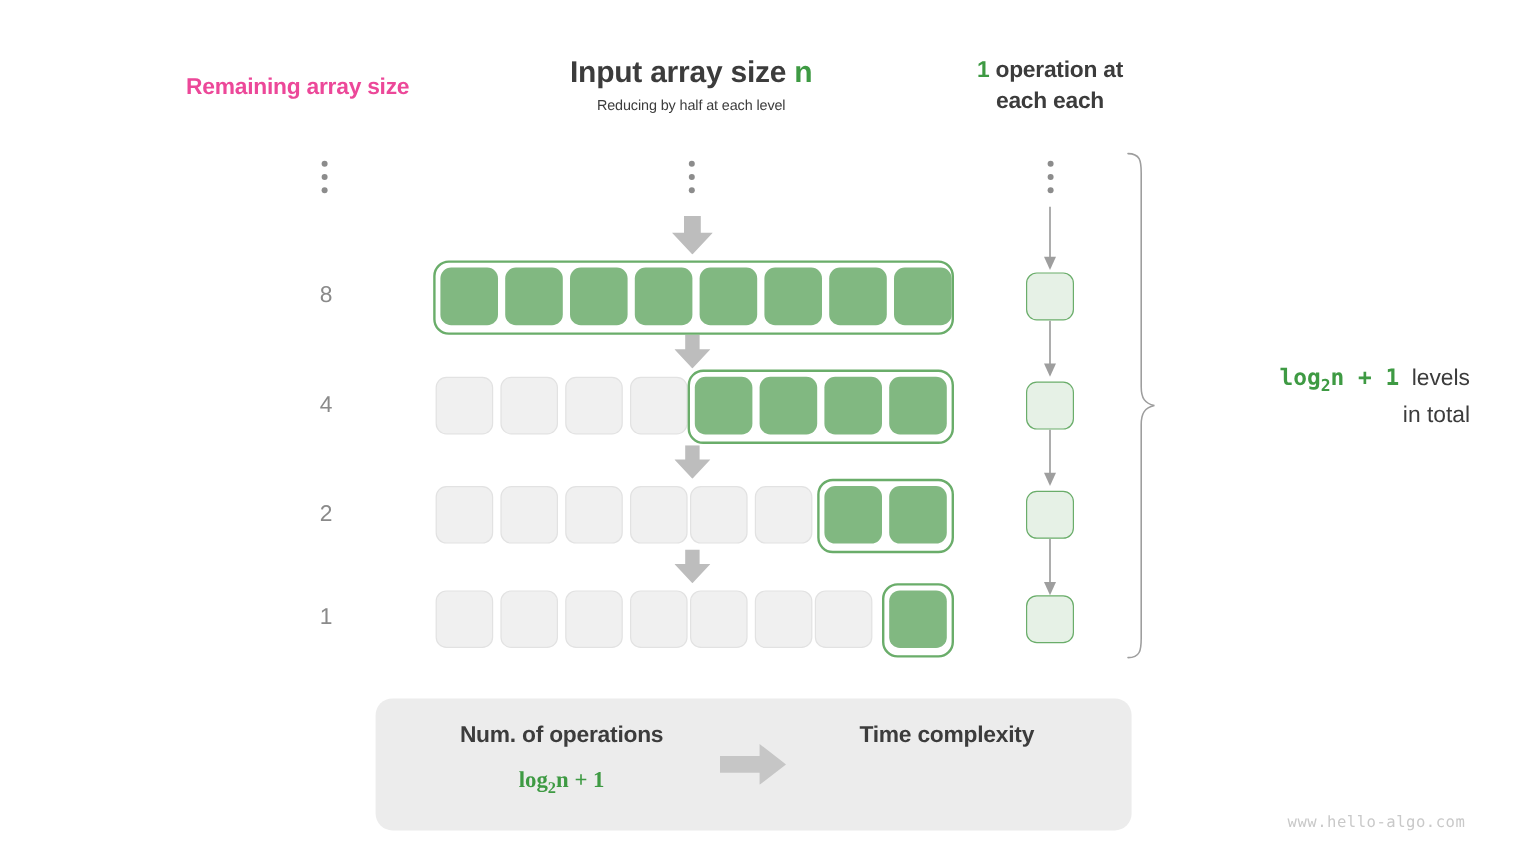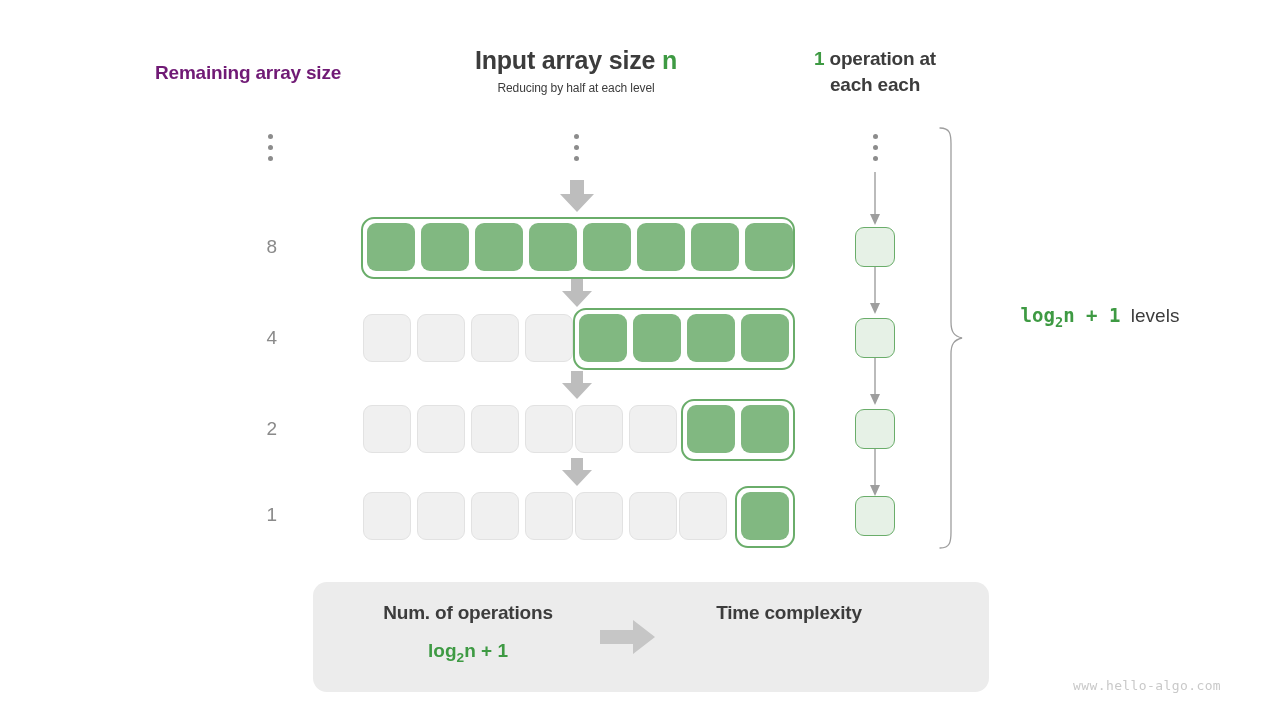"Remaining array size" .hdr-left { color: #701a75 -> #ec4899 }
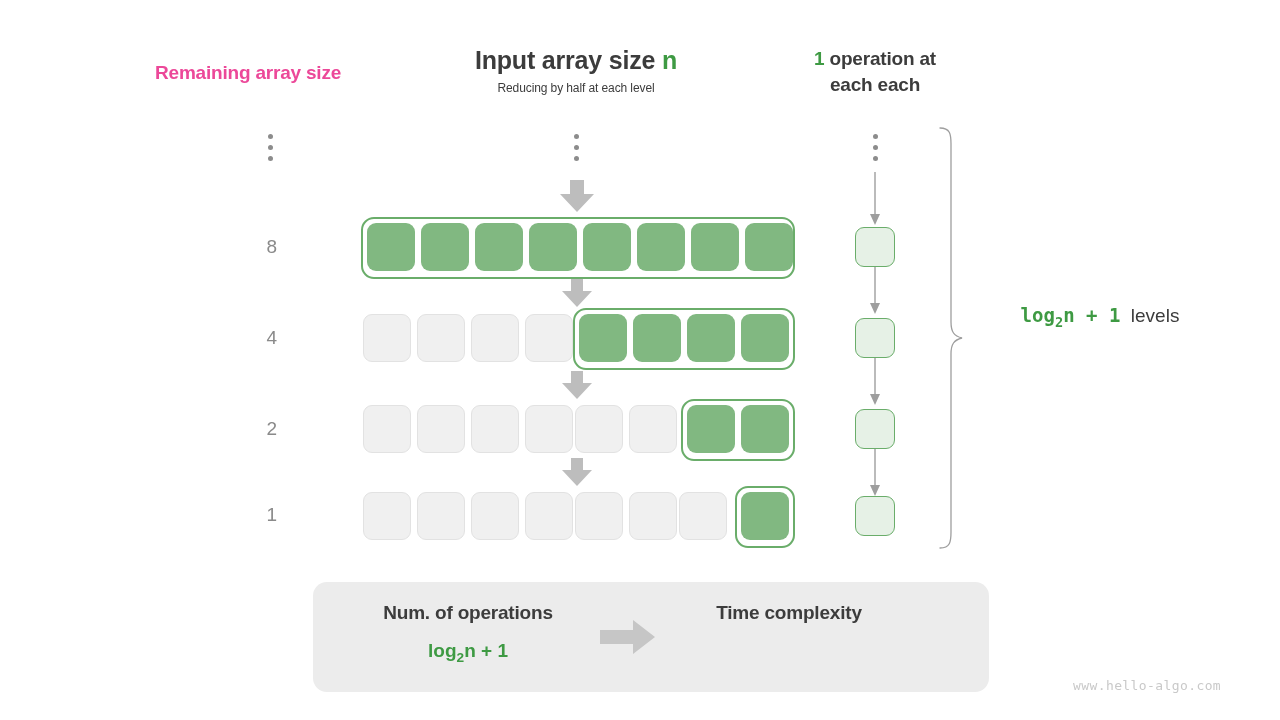"log2n + 1 levels" .brace-caption { text-align: center -> right }
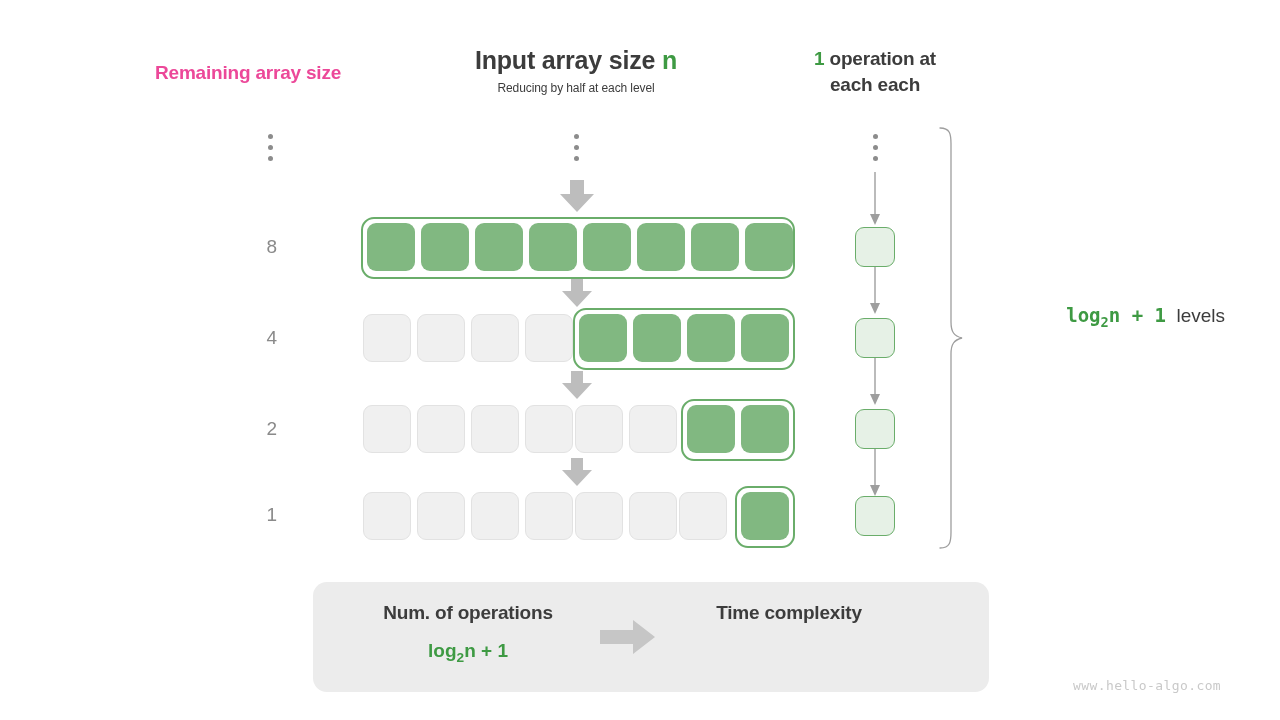"in total" div.plain { html: none -> <div>in total</div> }
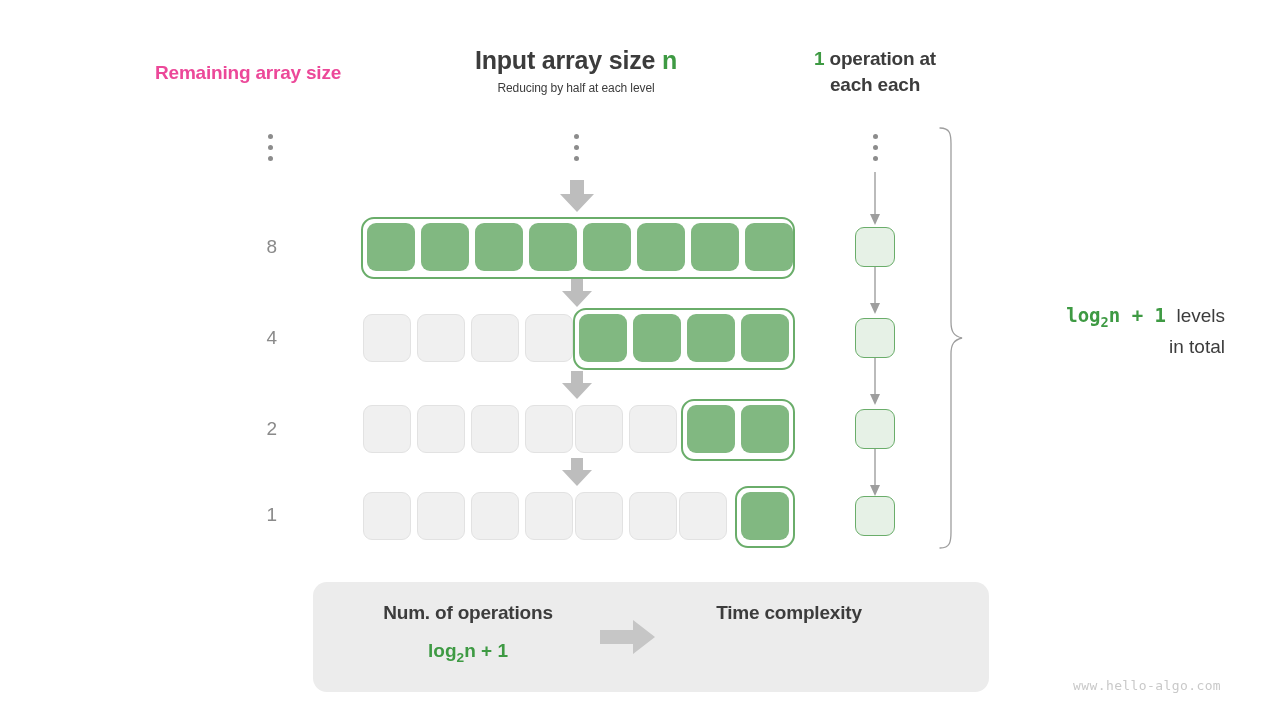"Num. of operations" .summary-box { padding-left: 46px -> none }
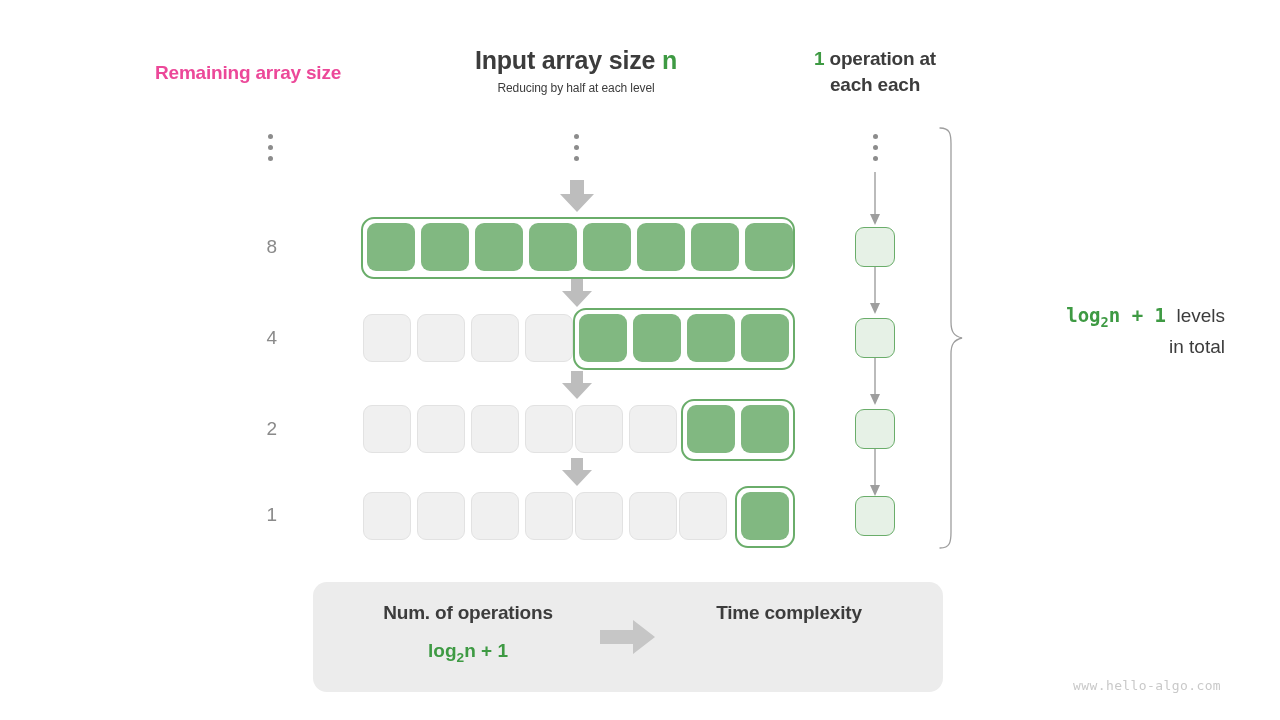"log2n + 1" .mono { font-family: Liberation Sans, sans-serif -> Liberation Serif, serif }
